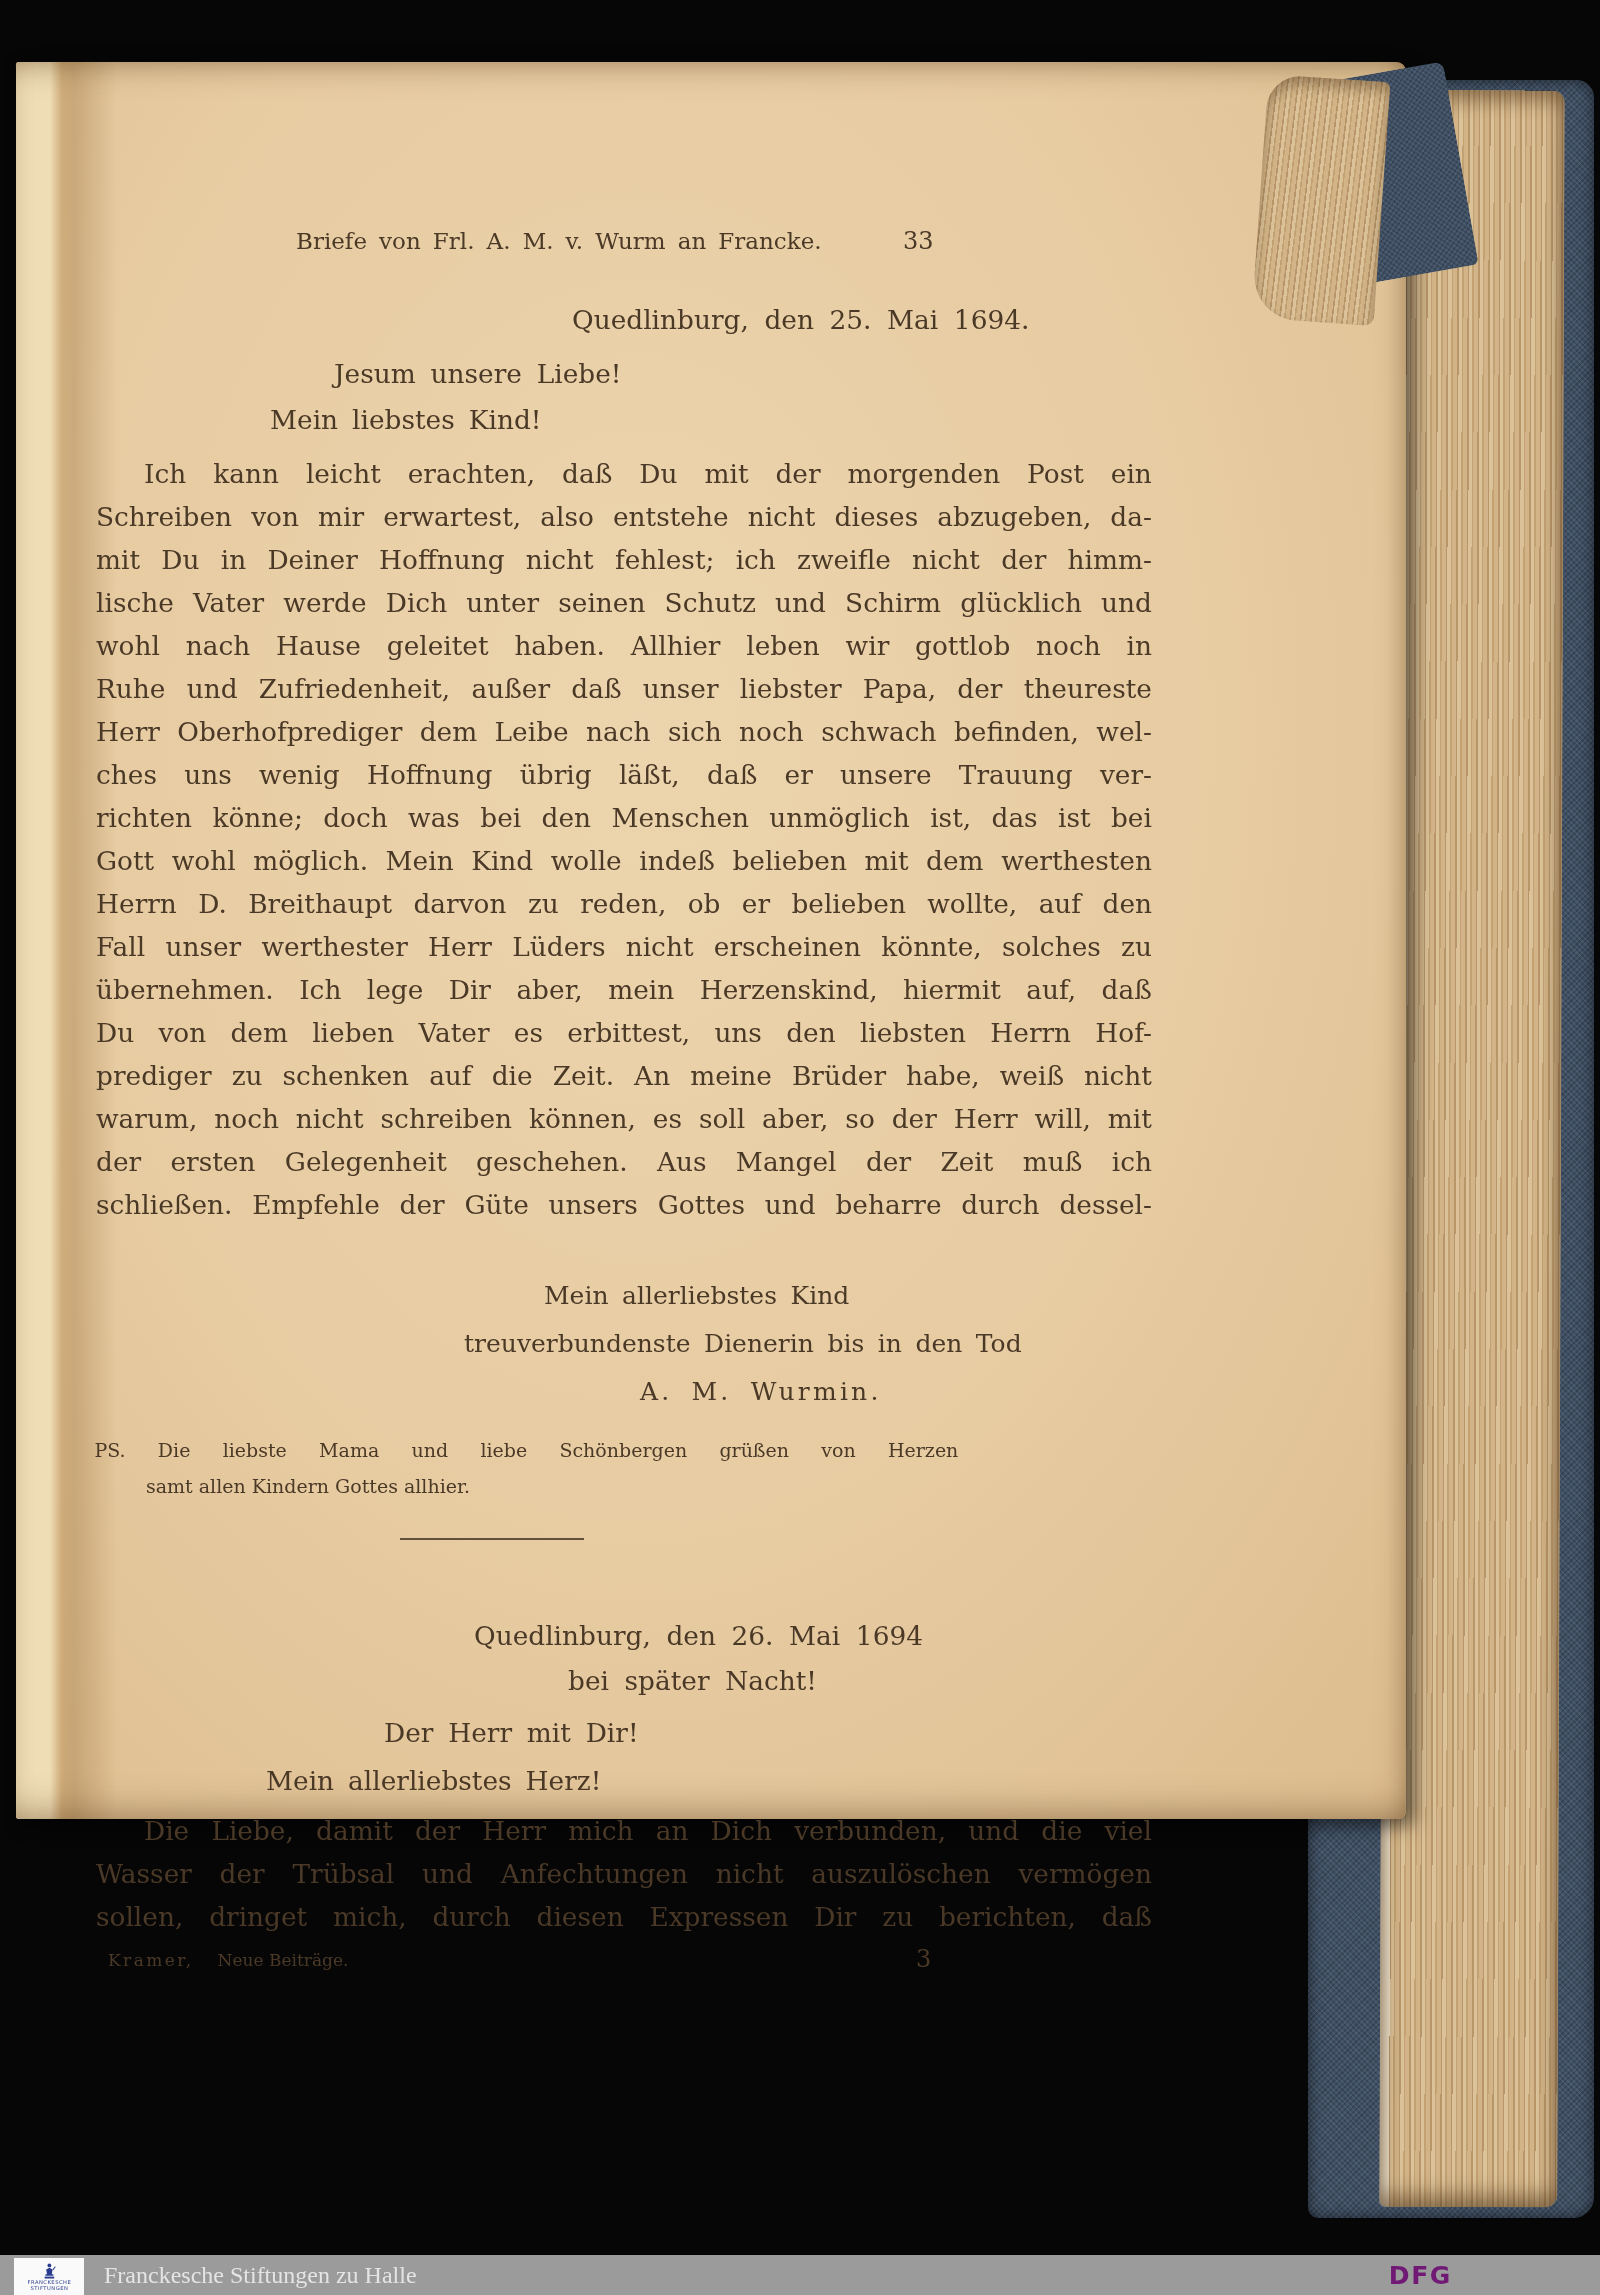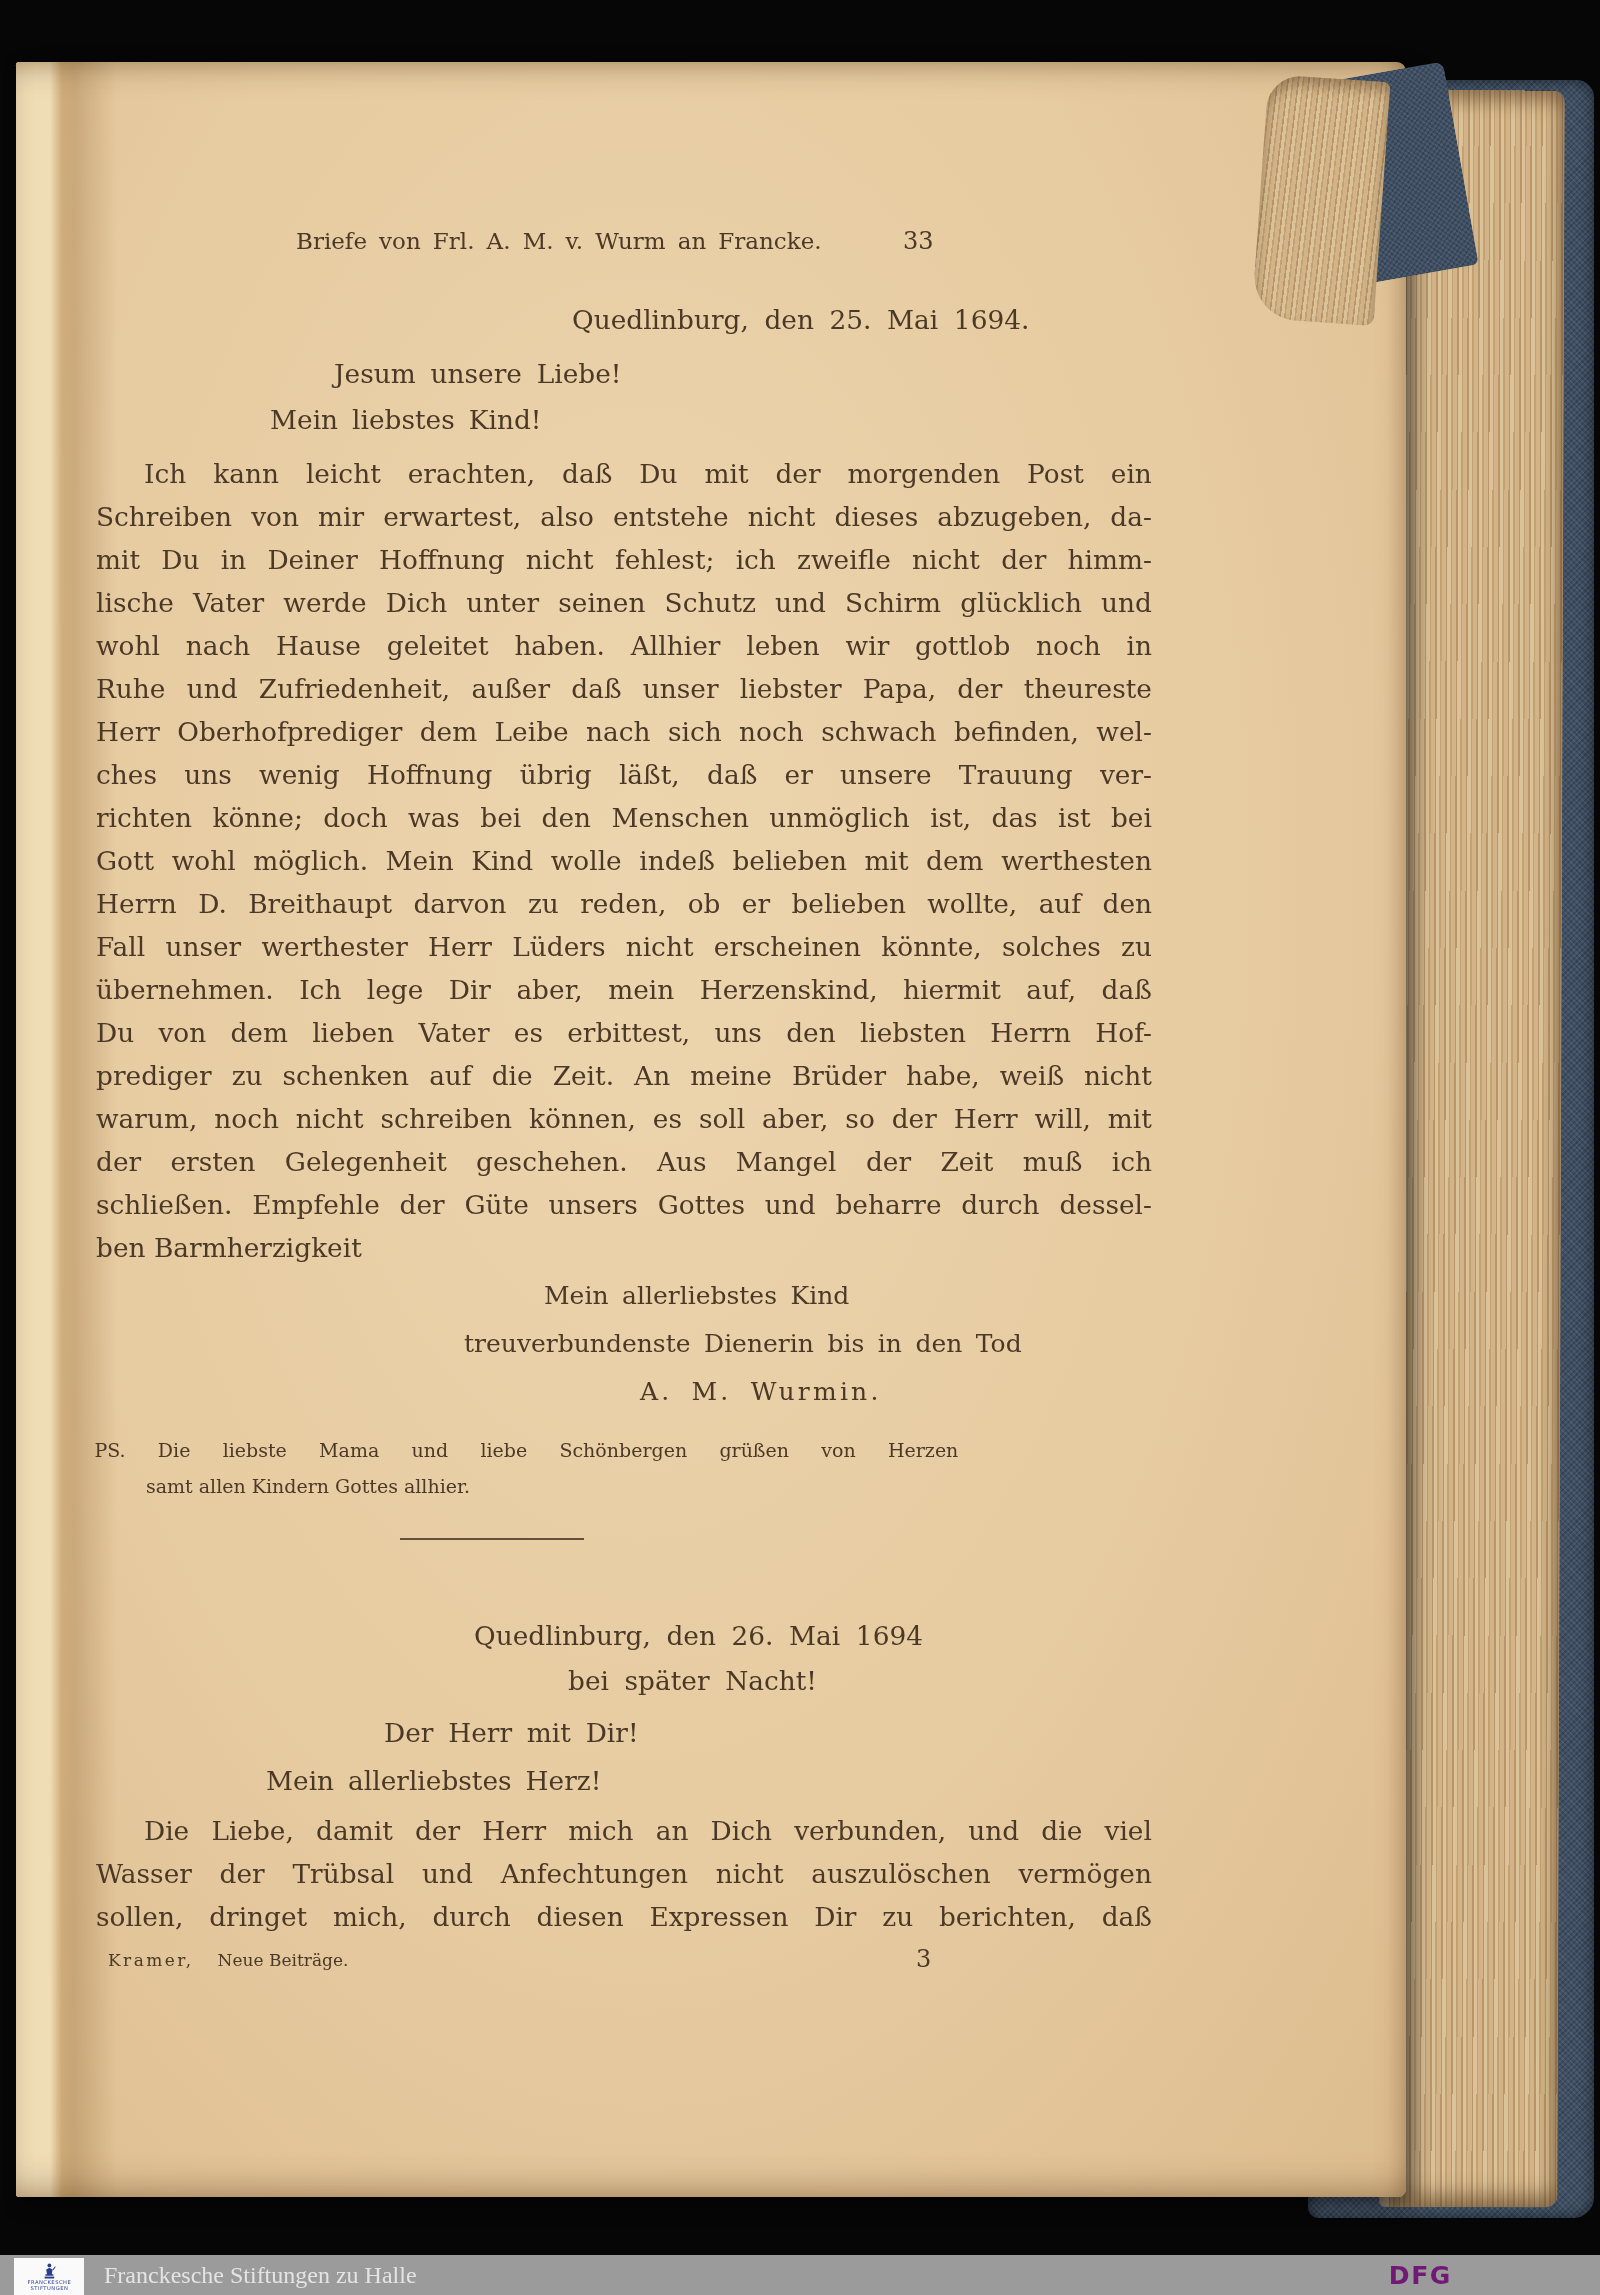"Briefe von Frl. A. M." .page { height: 2135px -> 1757px }
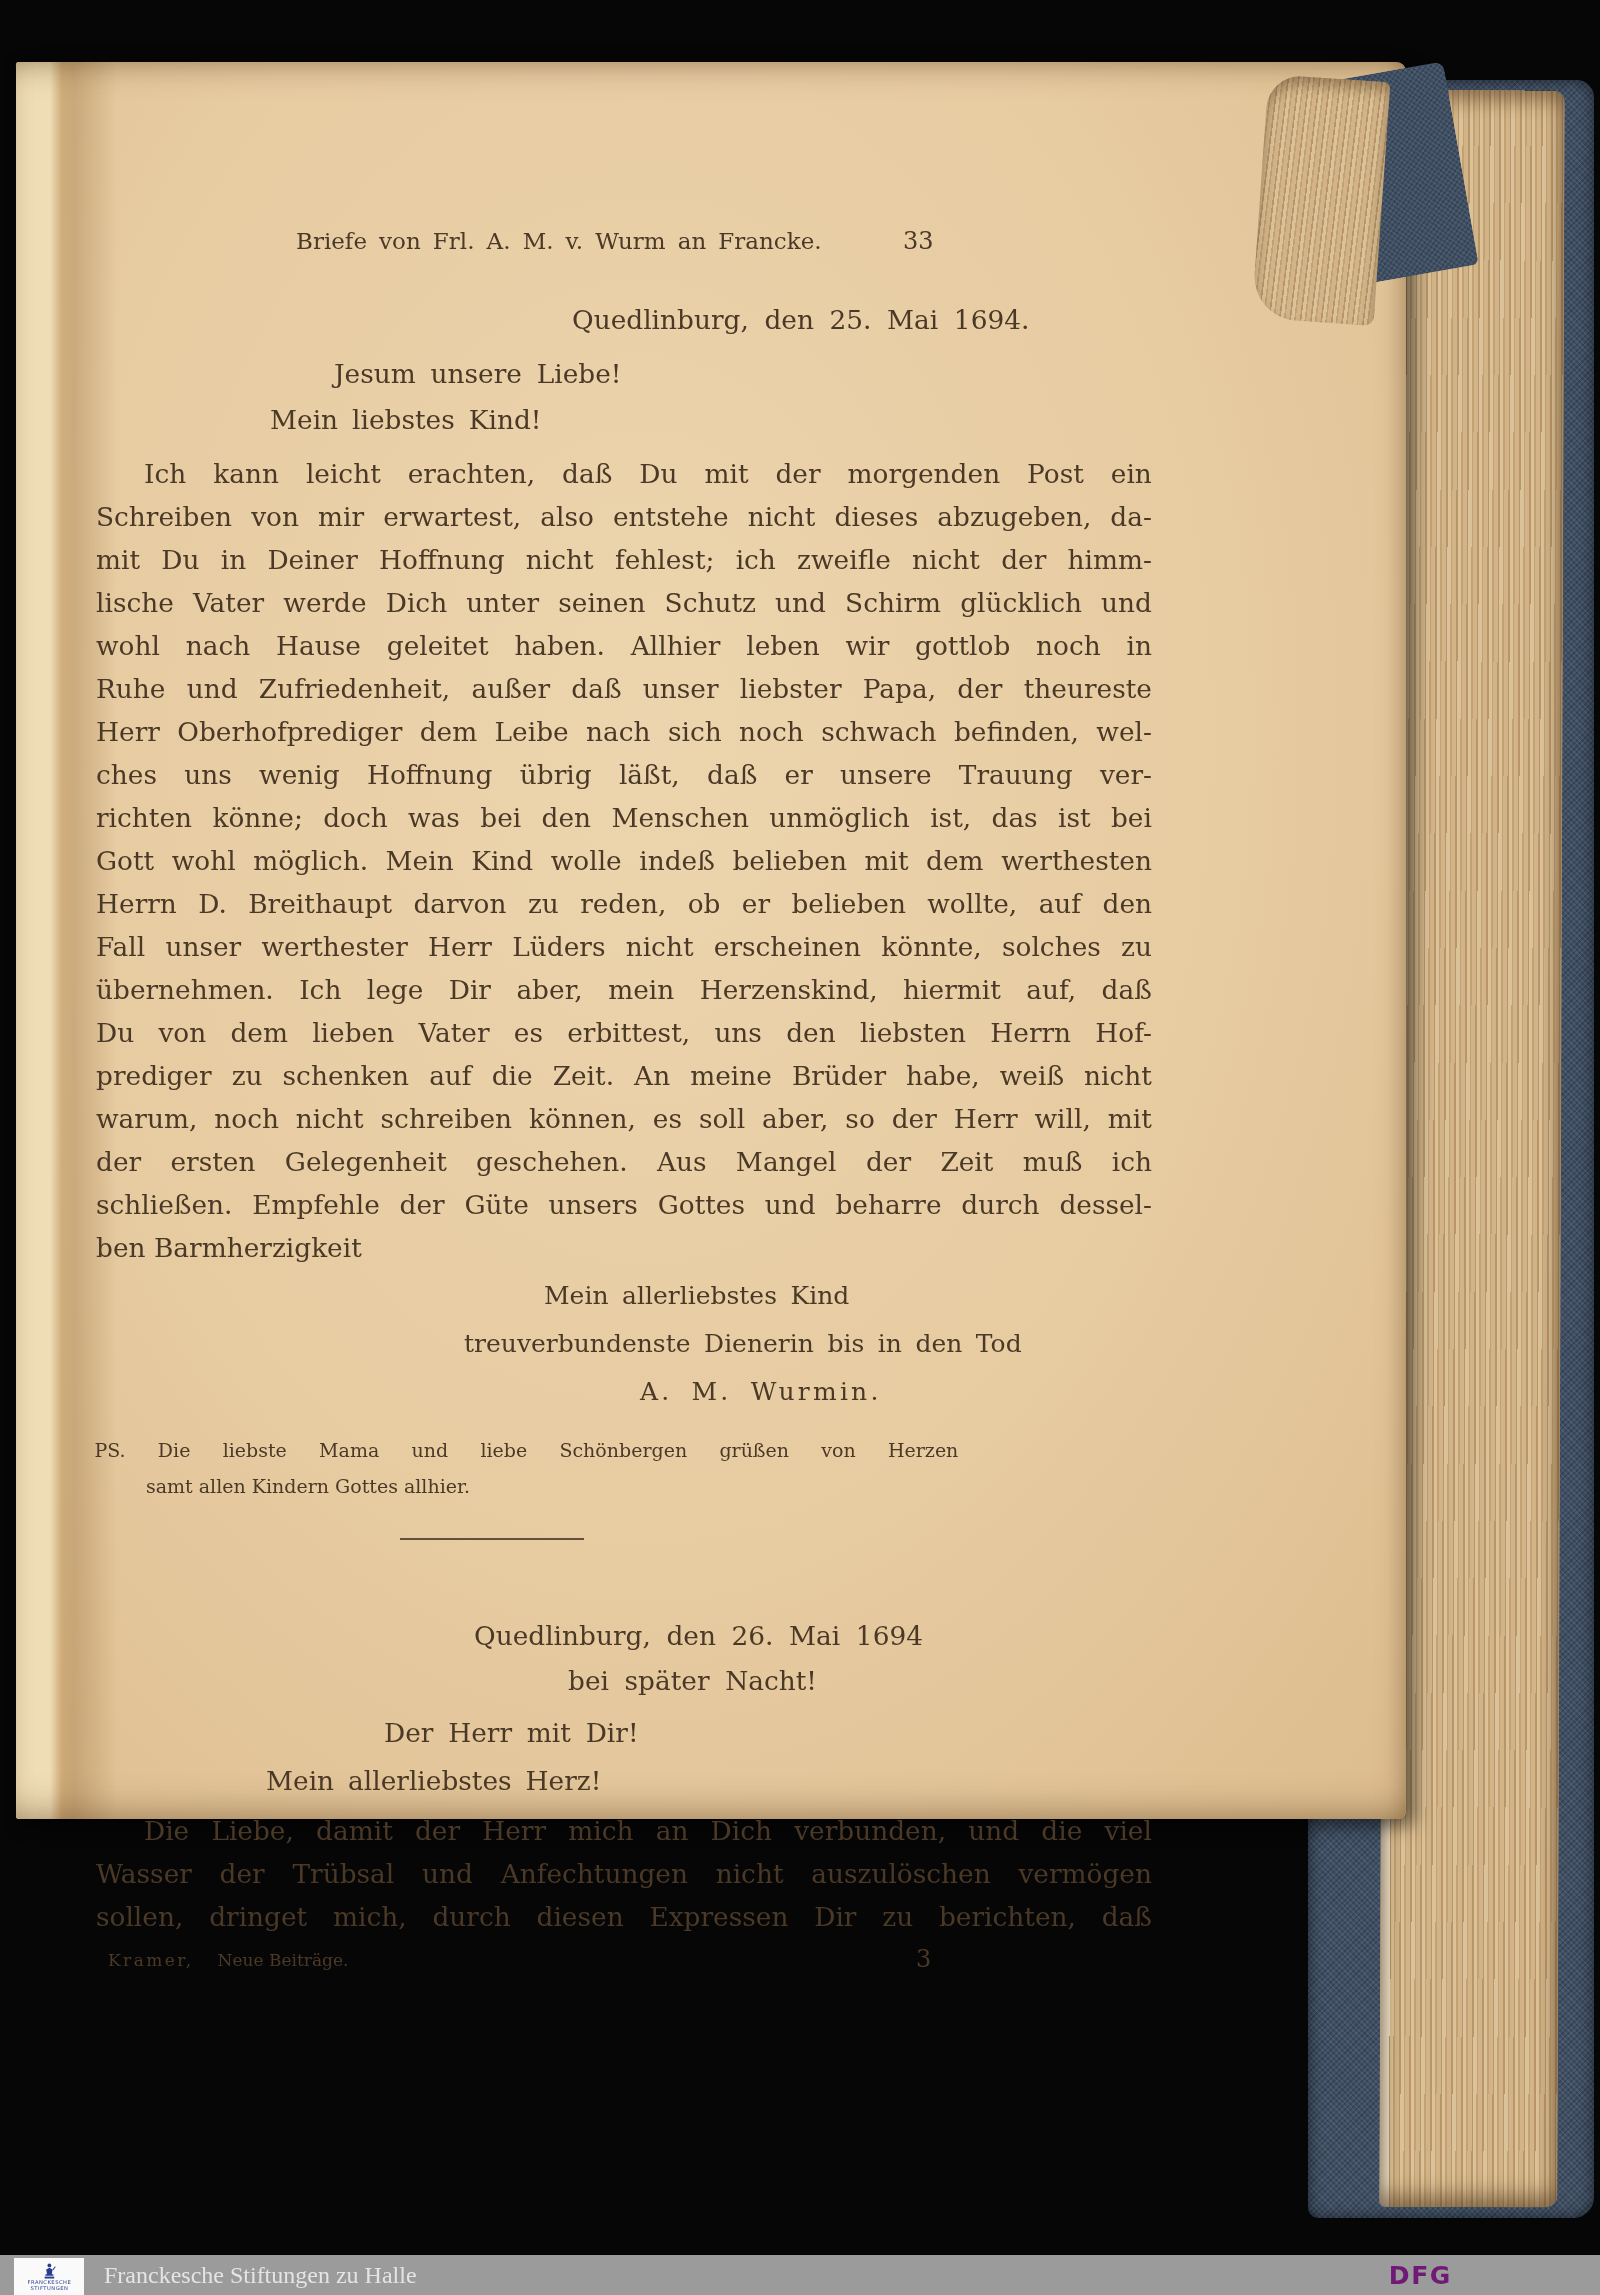"ben Barmherzigkeit" div.tline { html: <div>ben Barmherzigkeit</div> -> none }
